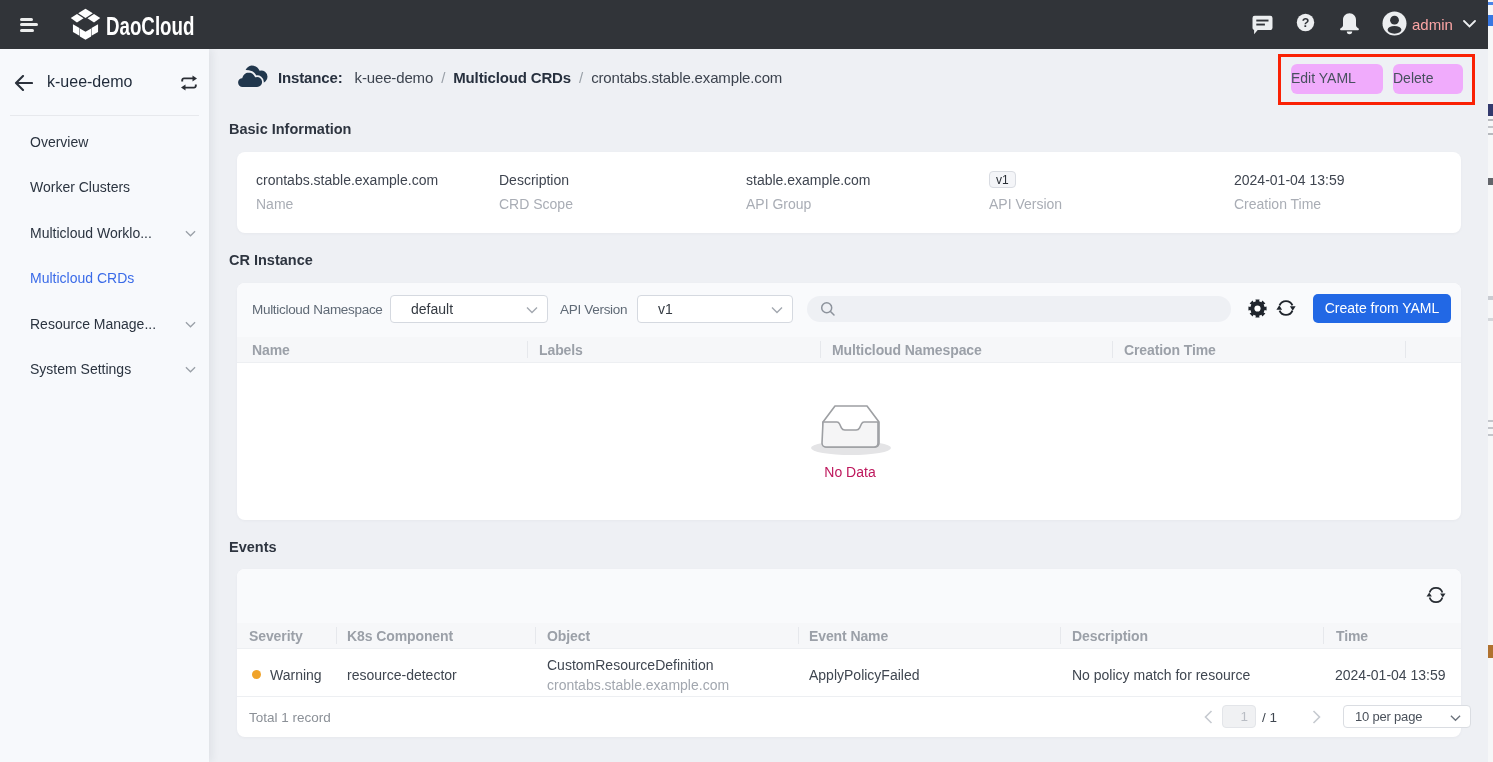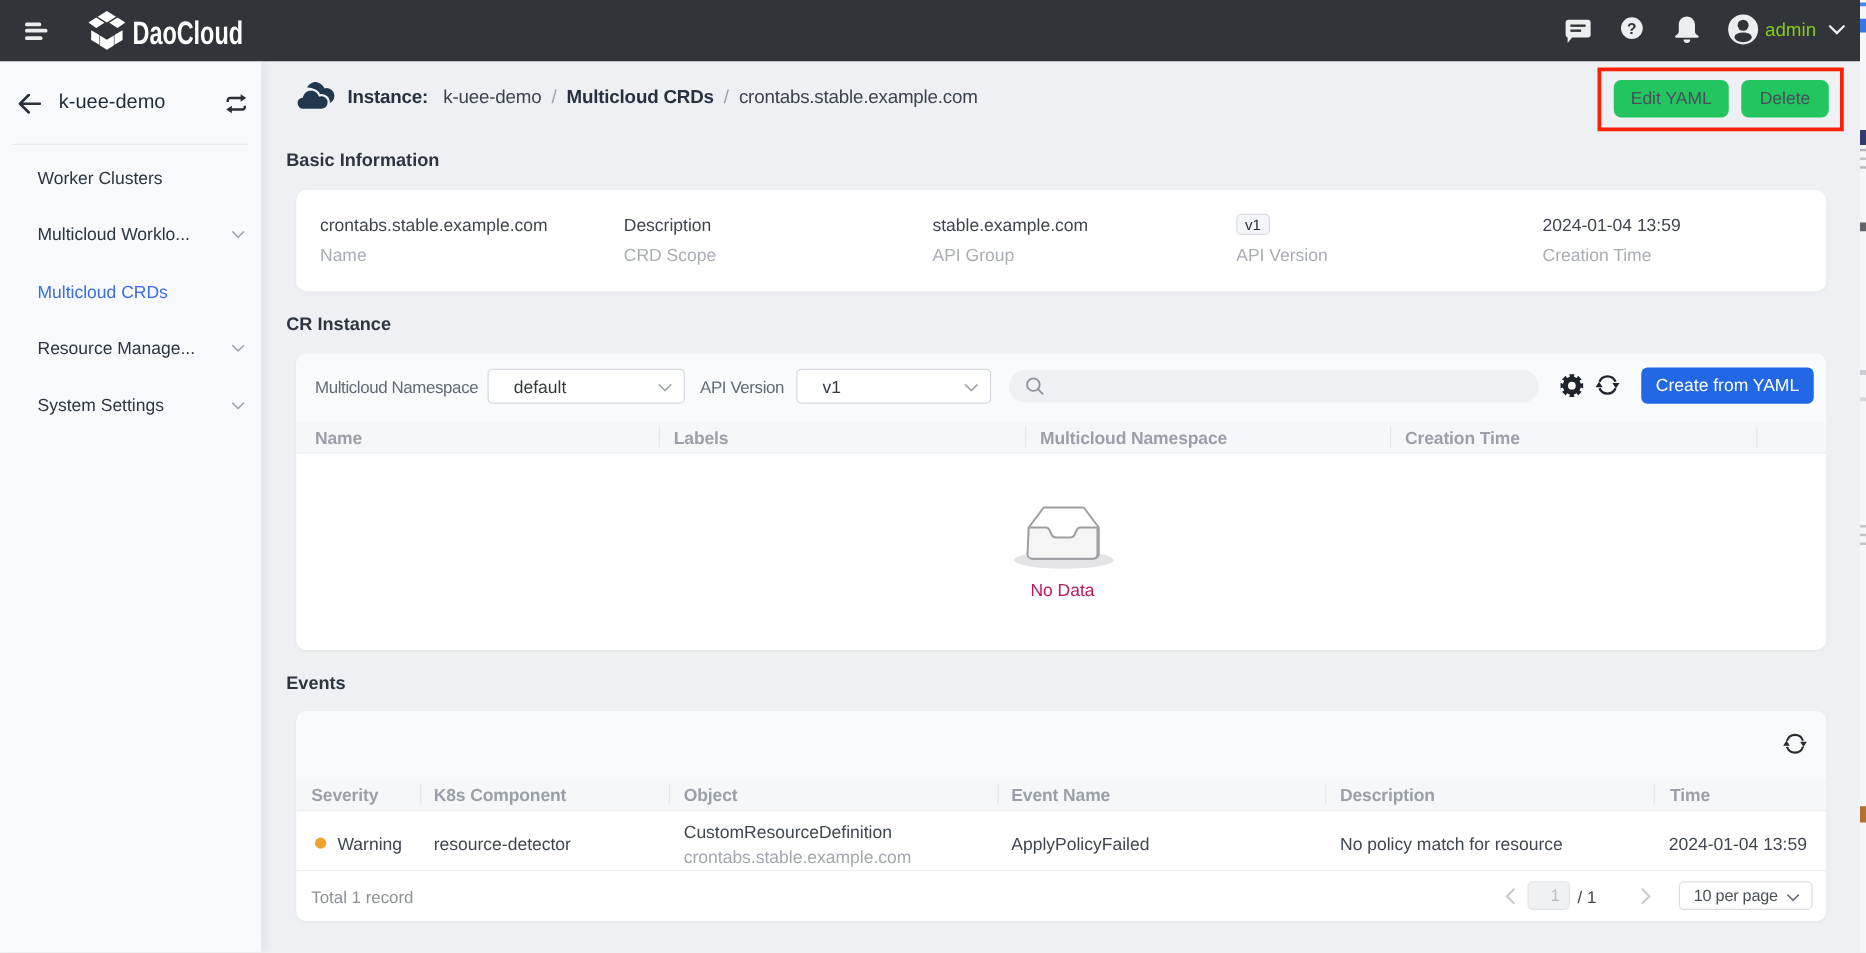"admin" .tb-admin { color: #84cc16 -> #fca5a5 }
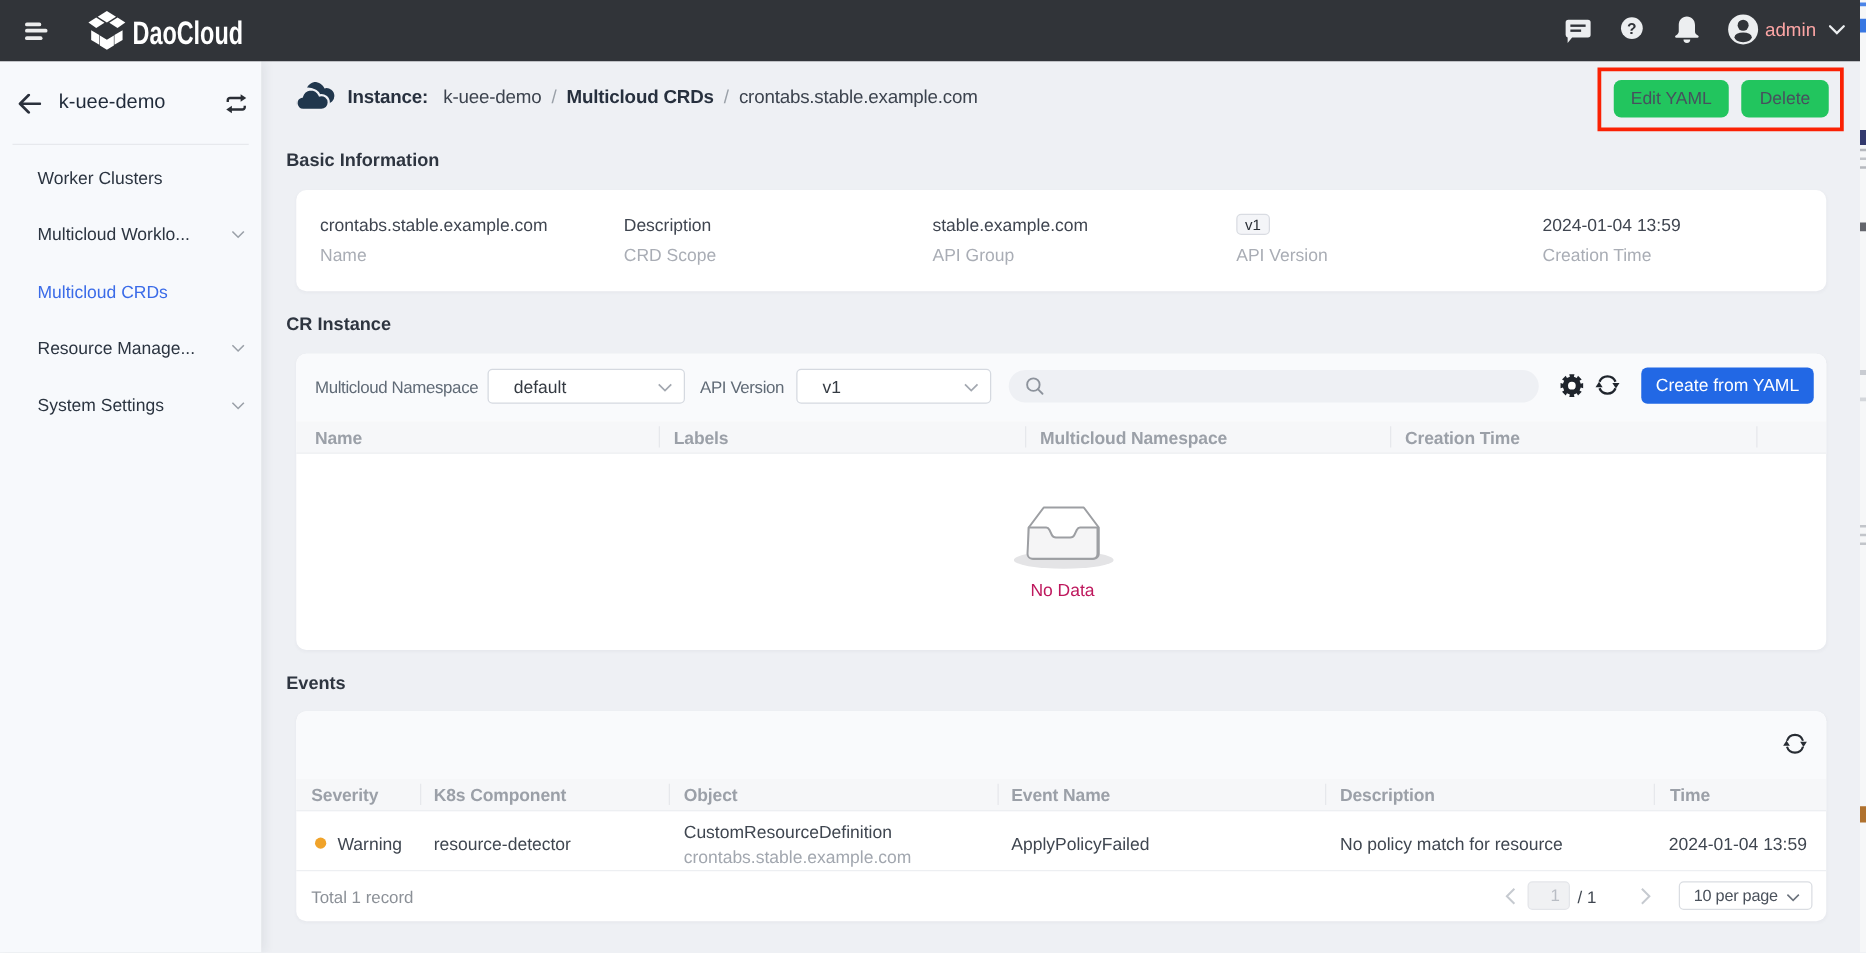"Edit YAML" .btn-gray { background: #22c55e -> #f0abfc; text-align: center -> none }
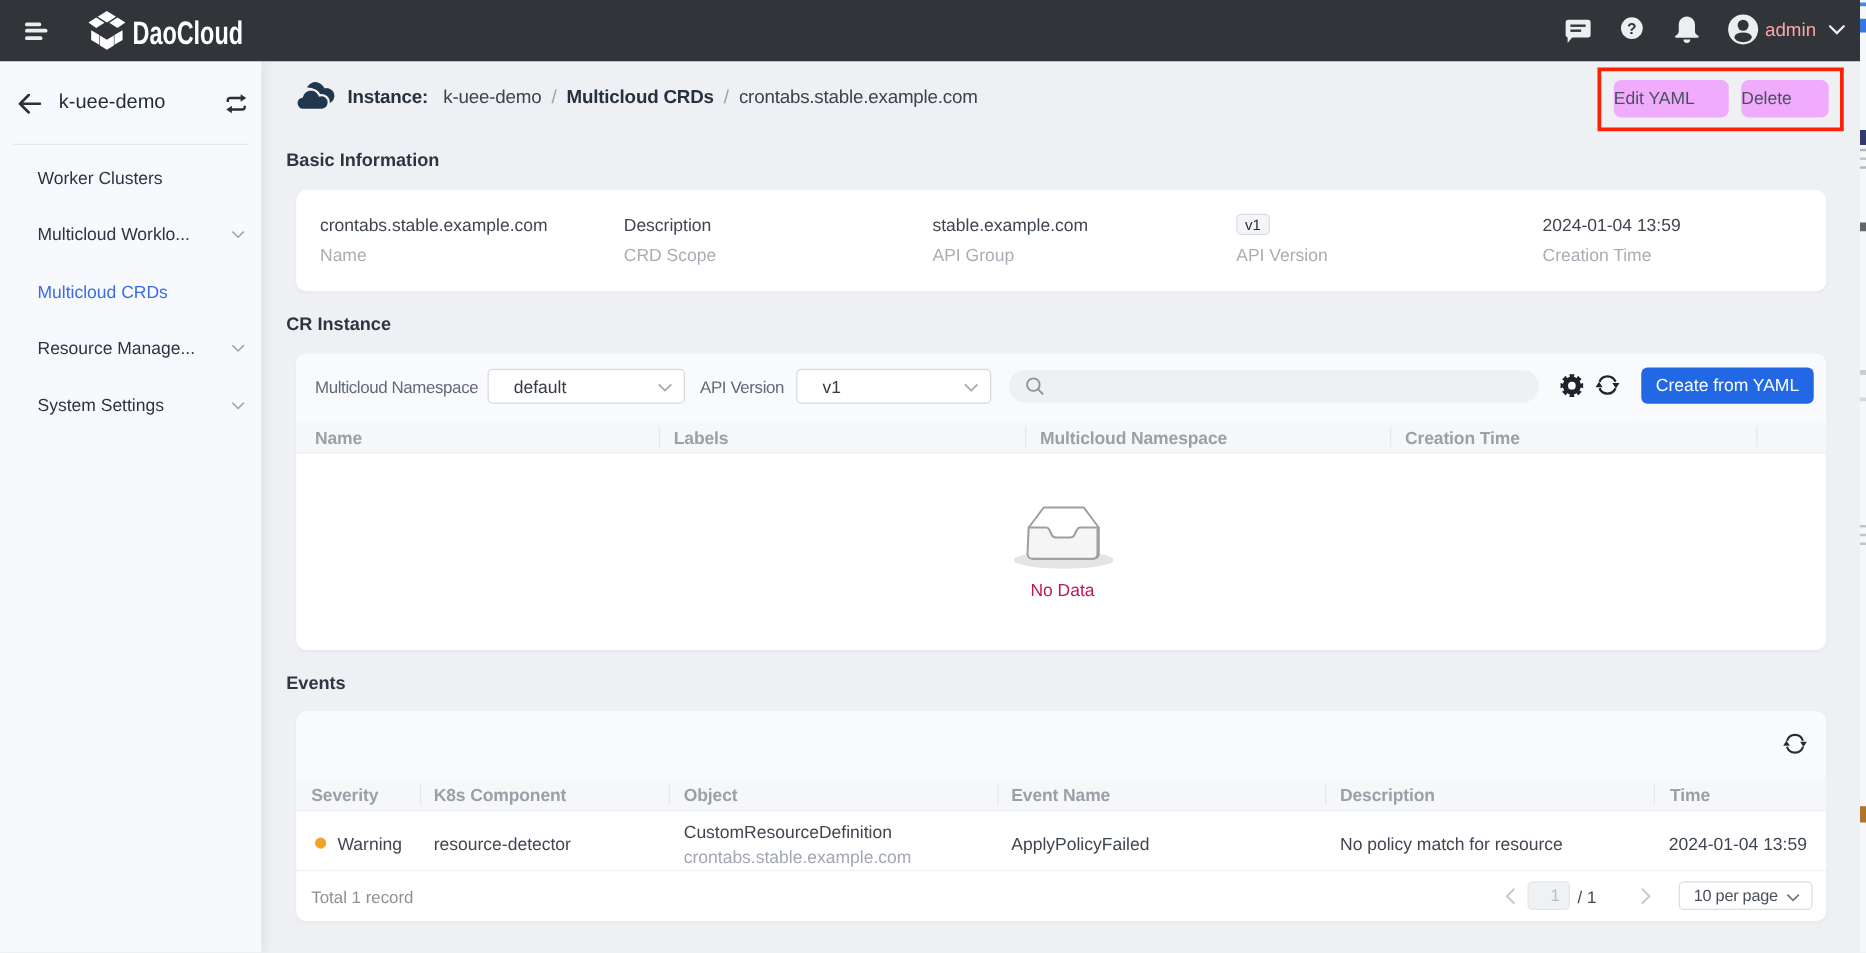"Overview" li { html: none -> <li>Overview</li> }
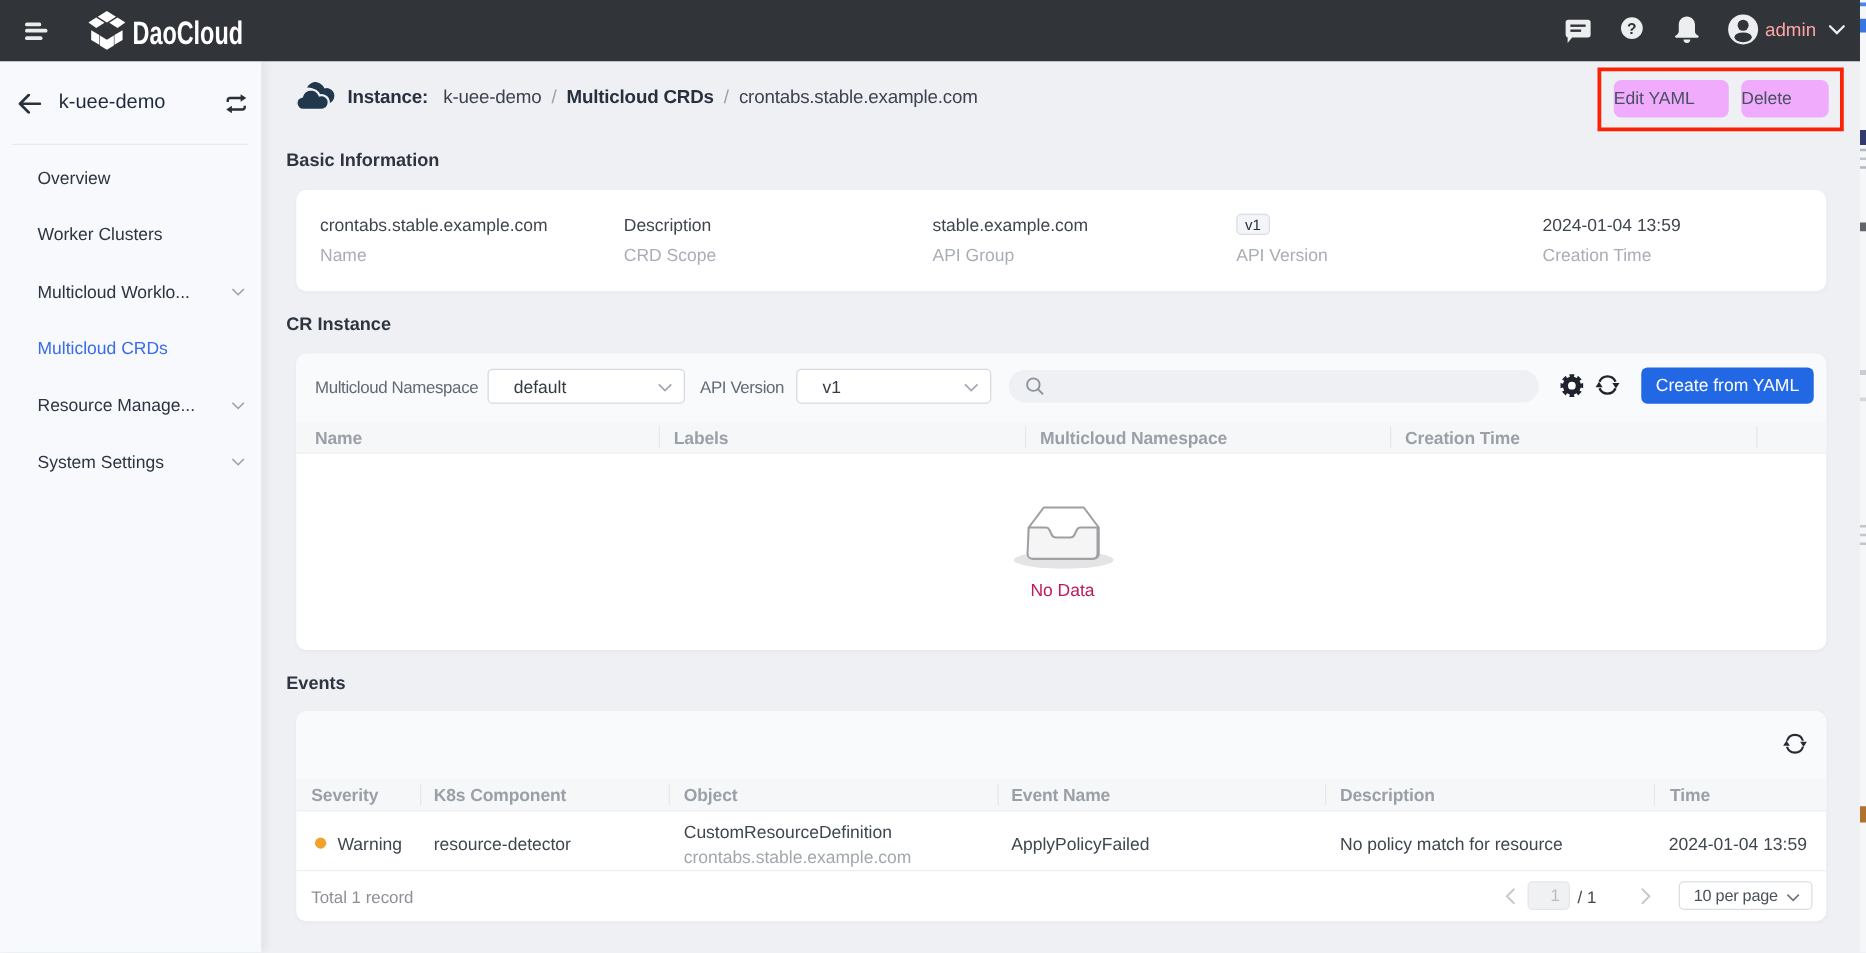"10 per page" .pg-sel { width: 107px -> 128px }
